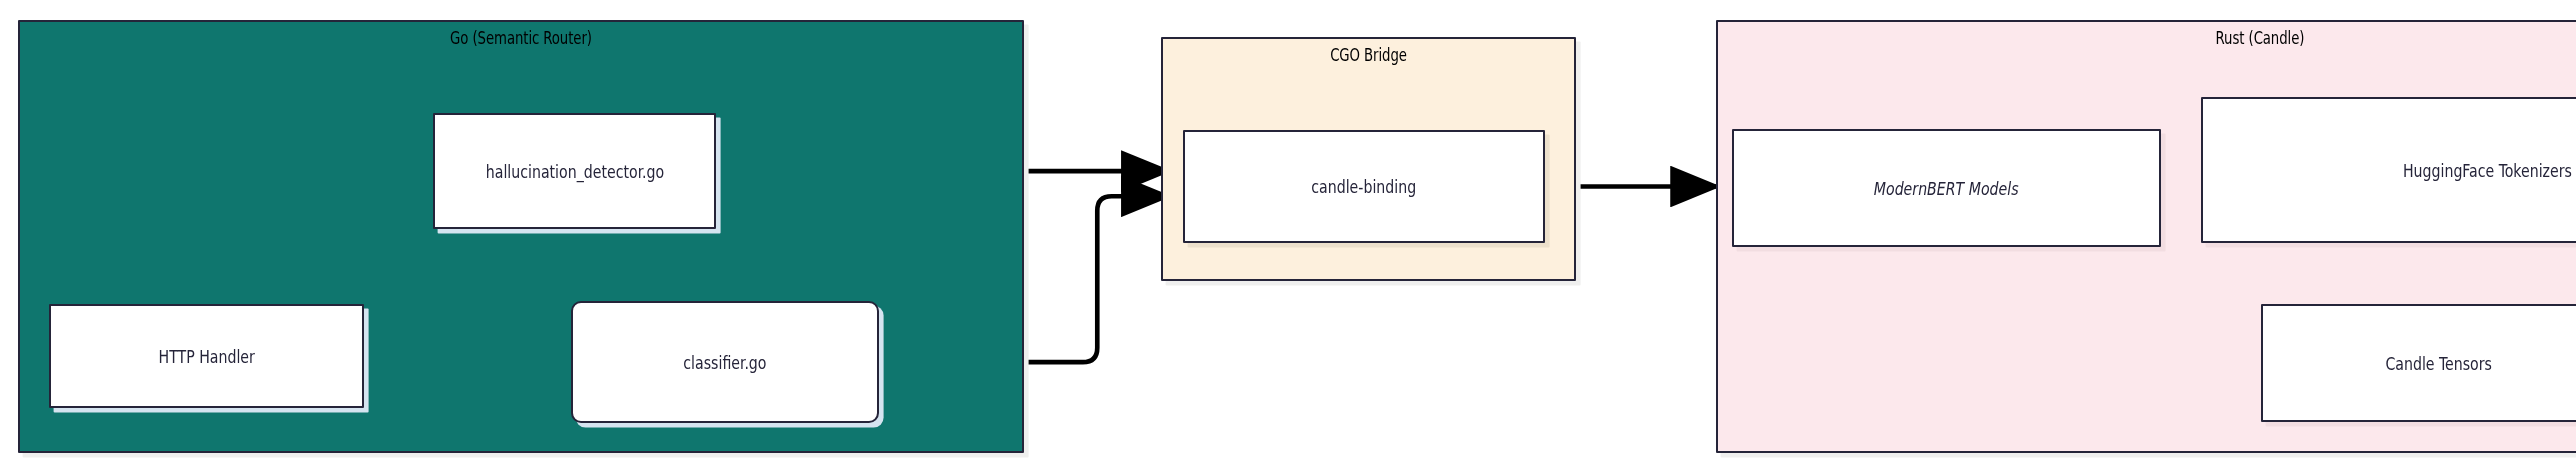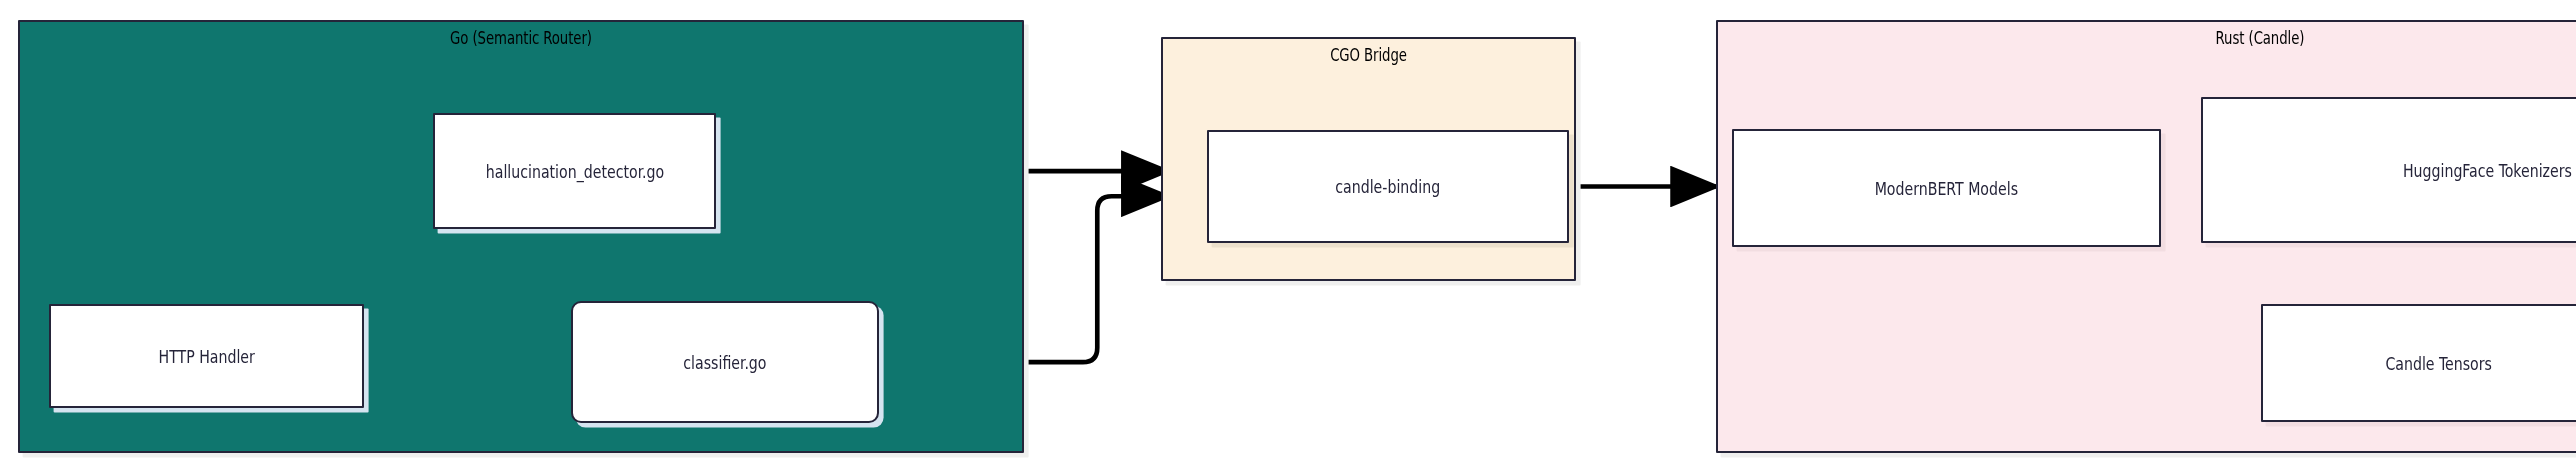"candle-binding" .node.inorange { margin-left: 24px -> none }
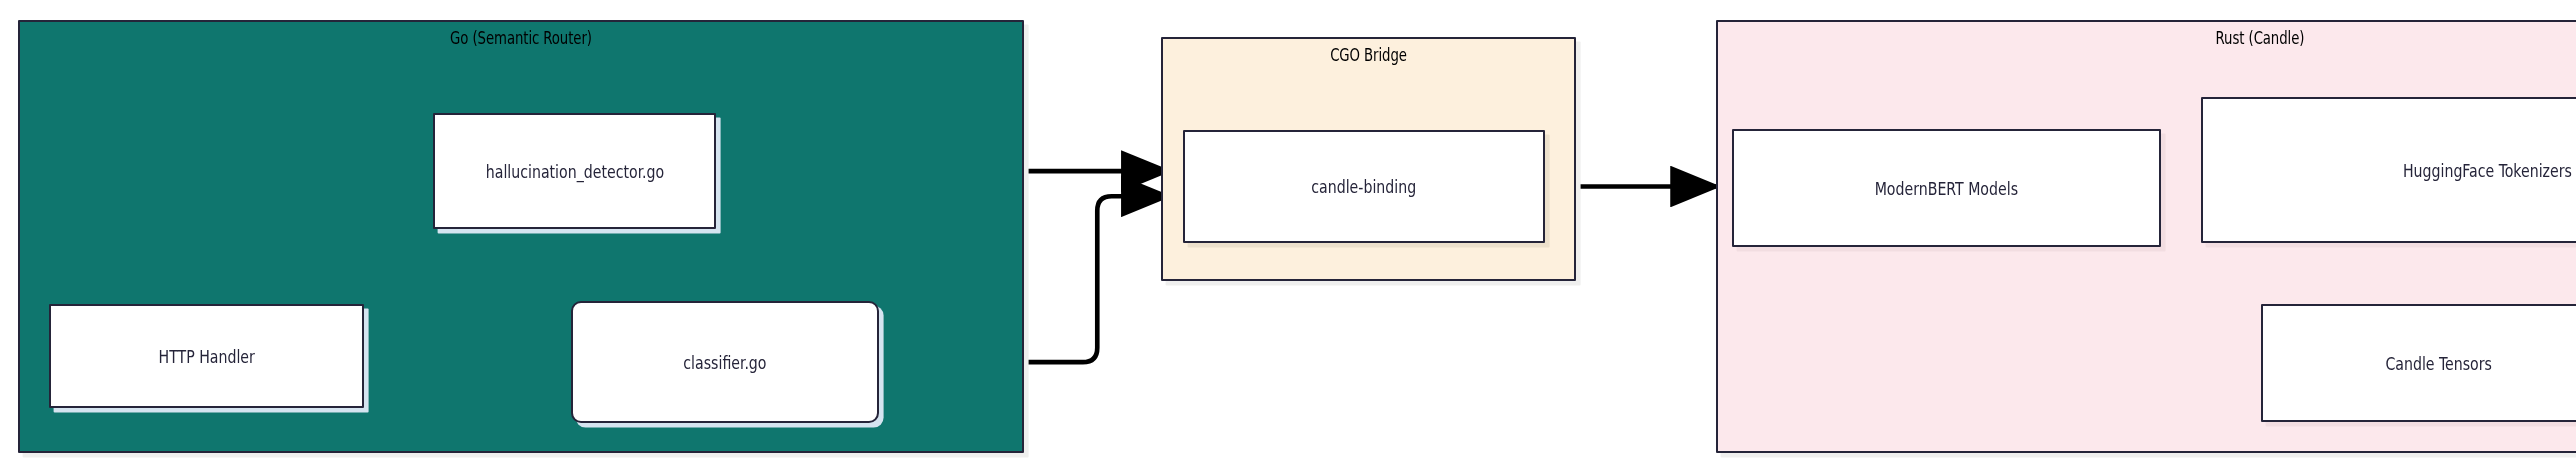"ModernBERT Models" div.node { font-style: none -> italic }
